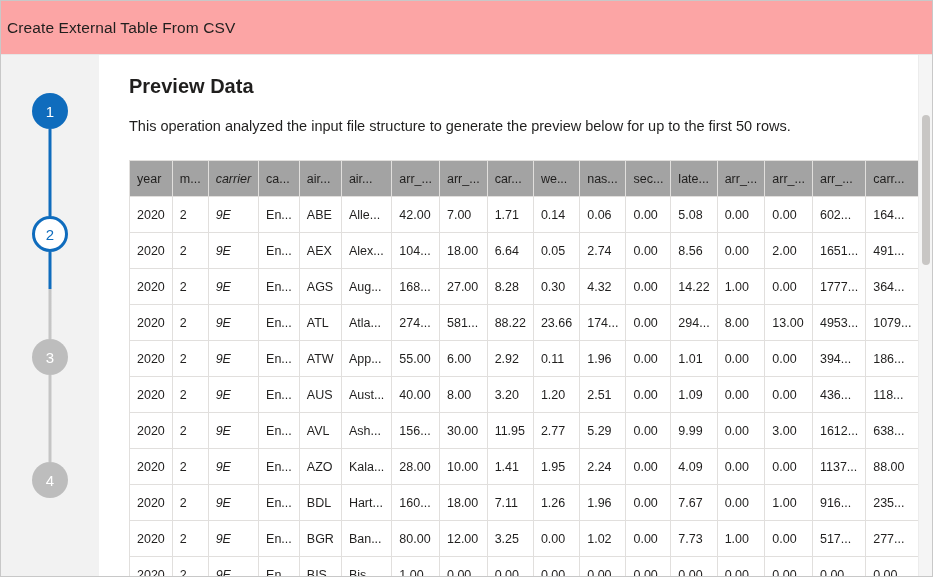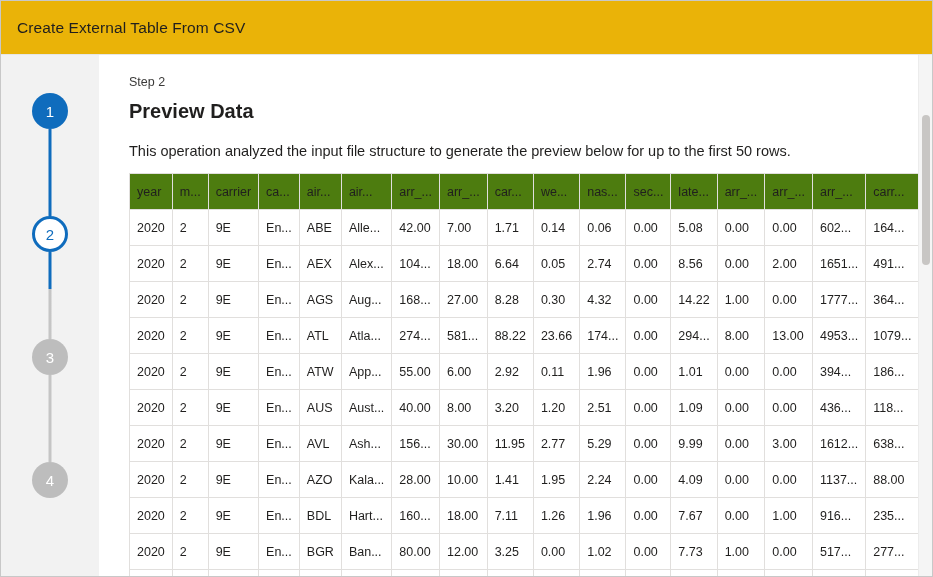"Create External Table From CSV" .titlebar { background: #eab308 -> #fca5a5; padding-left: 16px -> 6px }
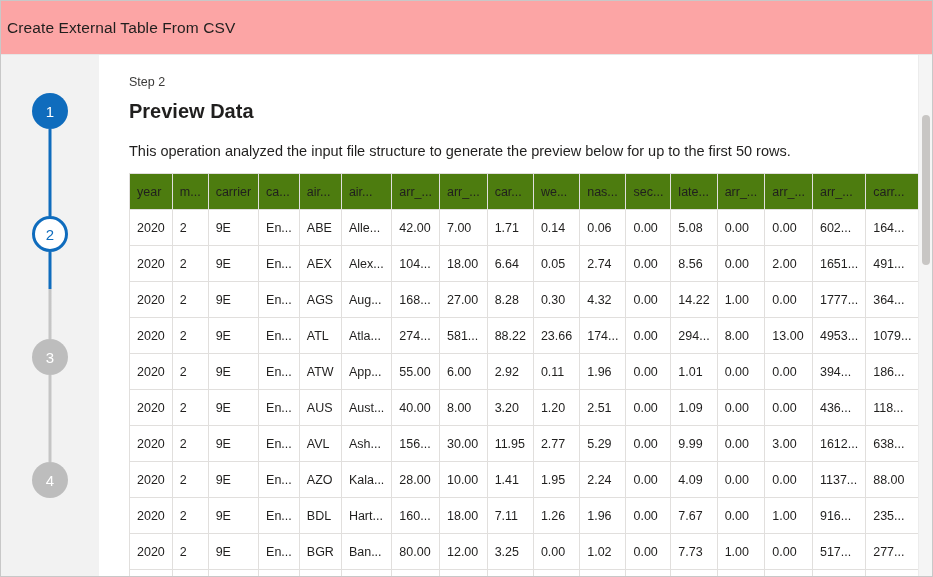"Step 2" div.step-label { html: <div>Step 2</div> -> none }
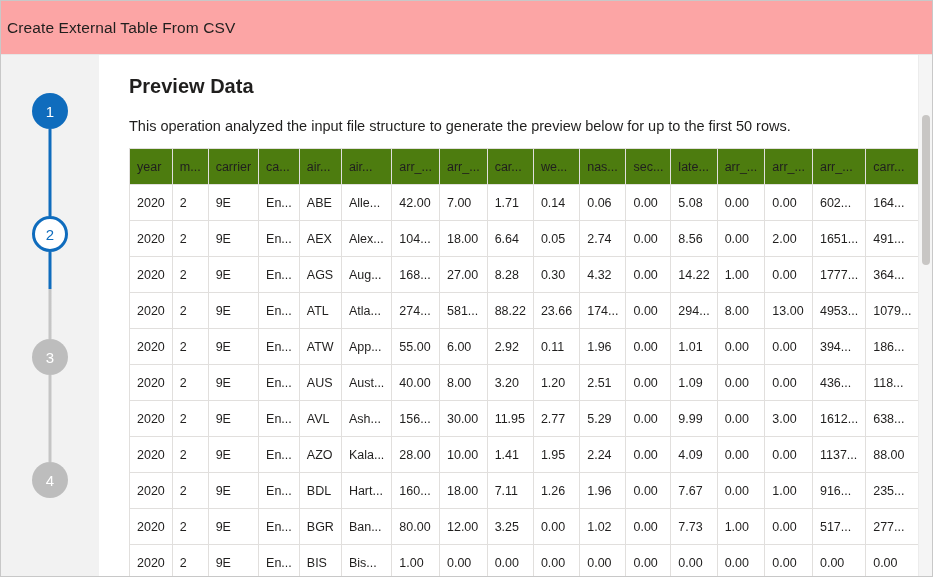"This operation analyzed the input" .desc { margin-bottom: 14px -> 26px }
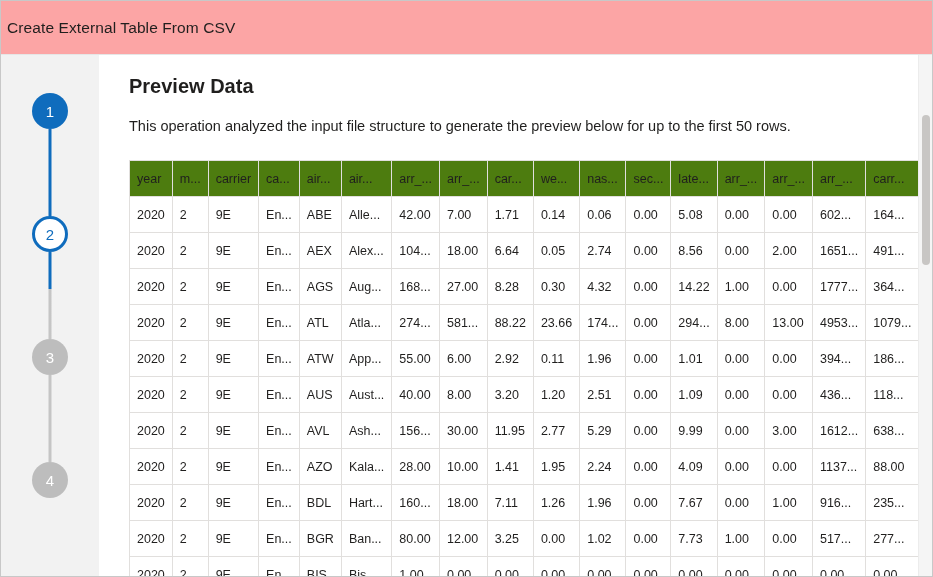"year" table.preview thead th { background: #4d7c0f -> #a3a3a3 }
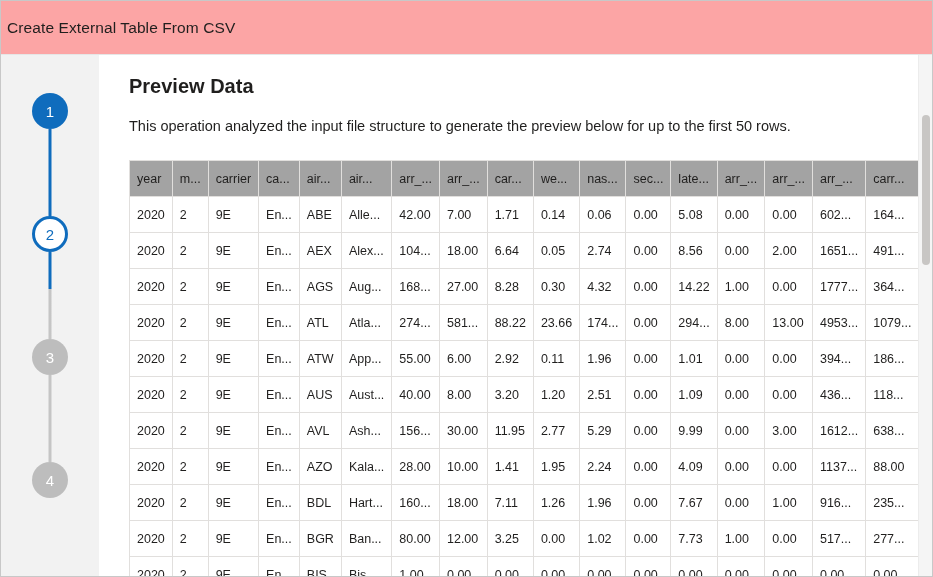"carrier" .c2 { font-style: none -> italic }
